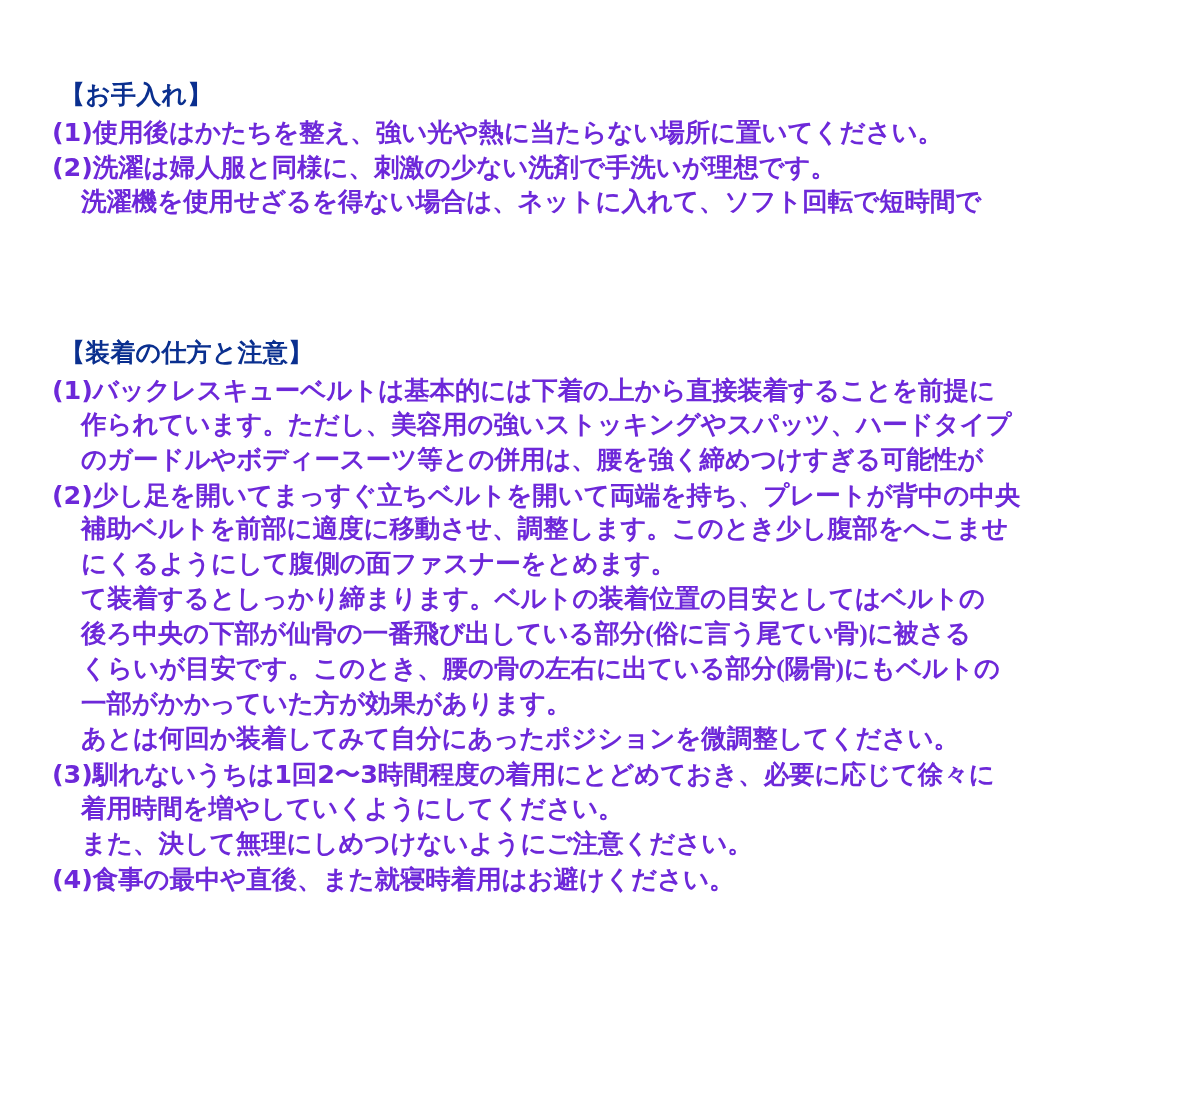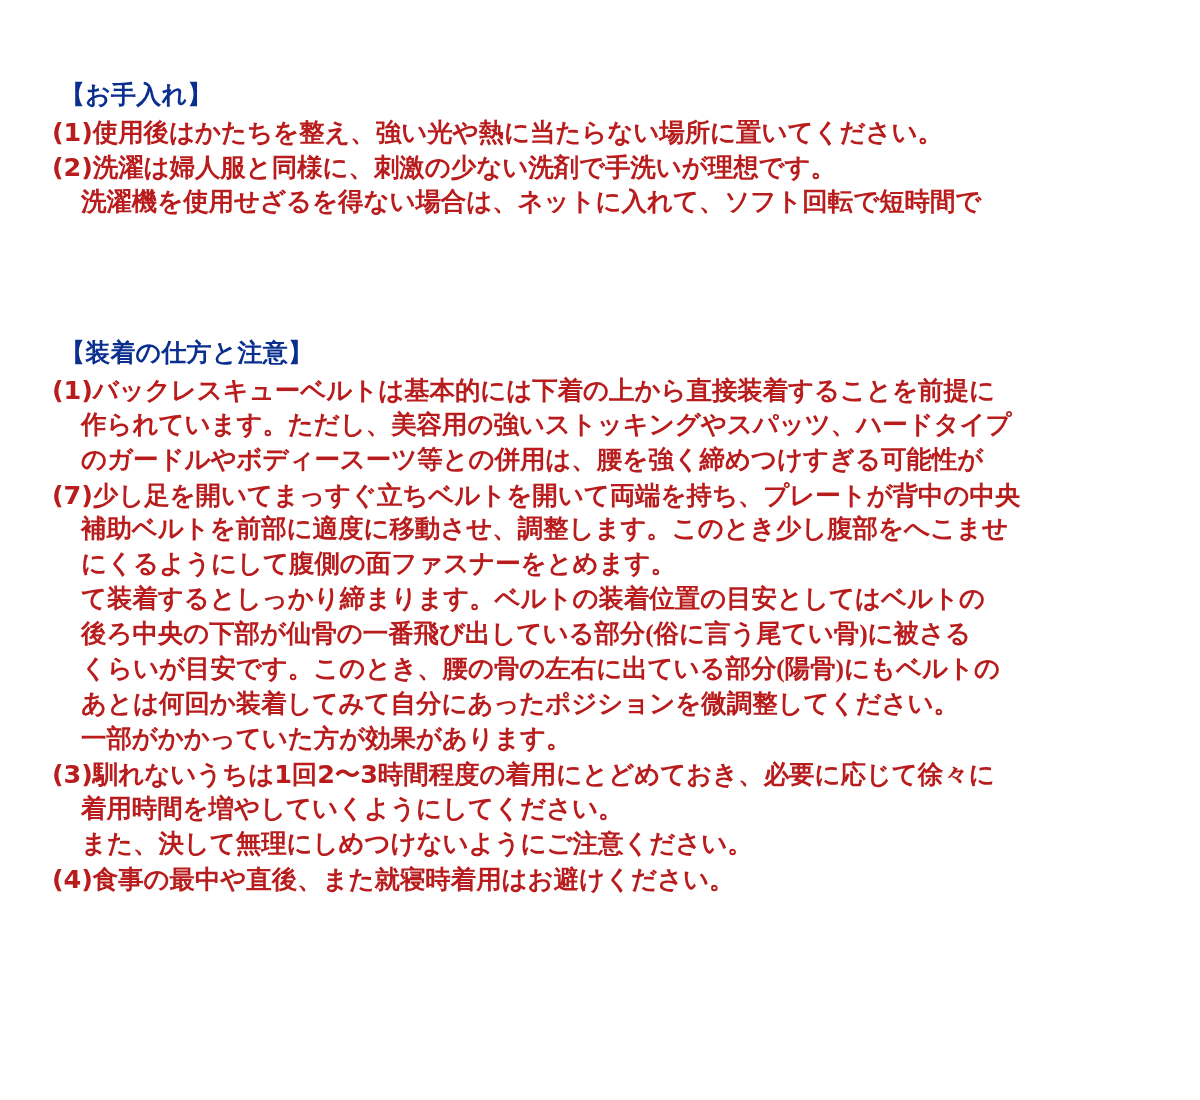"(1)使用後はかたちを整え、強い光や熱に当たらない場所に置いてください。" .body-line { color: #b91c1c -> #6d28d9 }
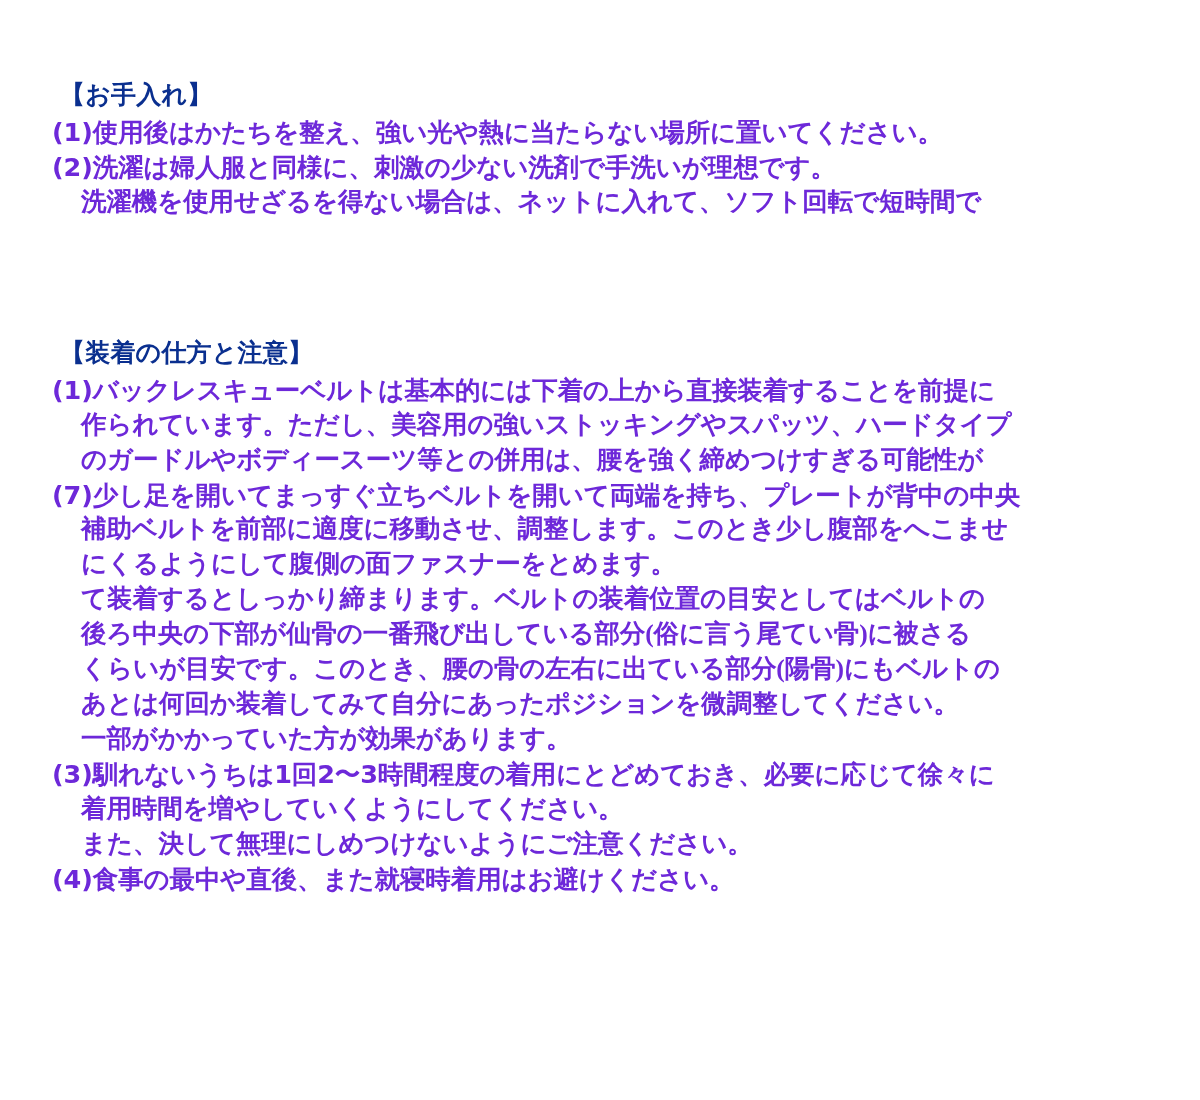"(7)少し足を開いてまっすぐ立ちベルトを開いて両端を持ち、プレートが背中の中央" div.body-line { text: 7 -> 2 }
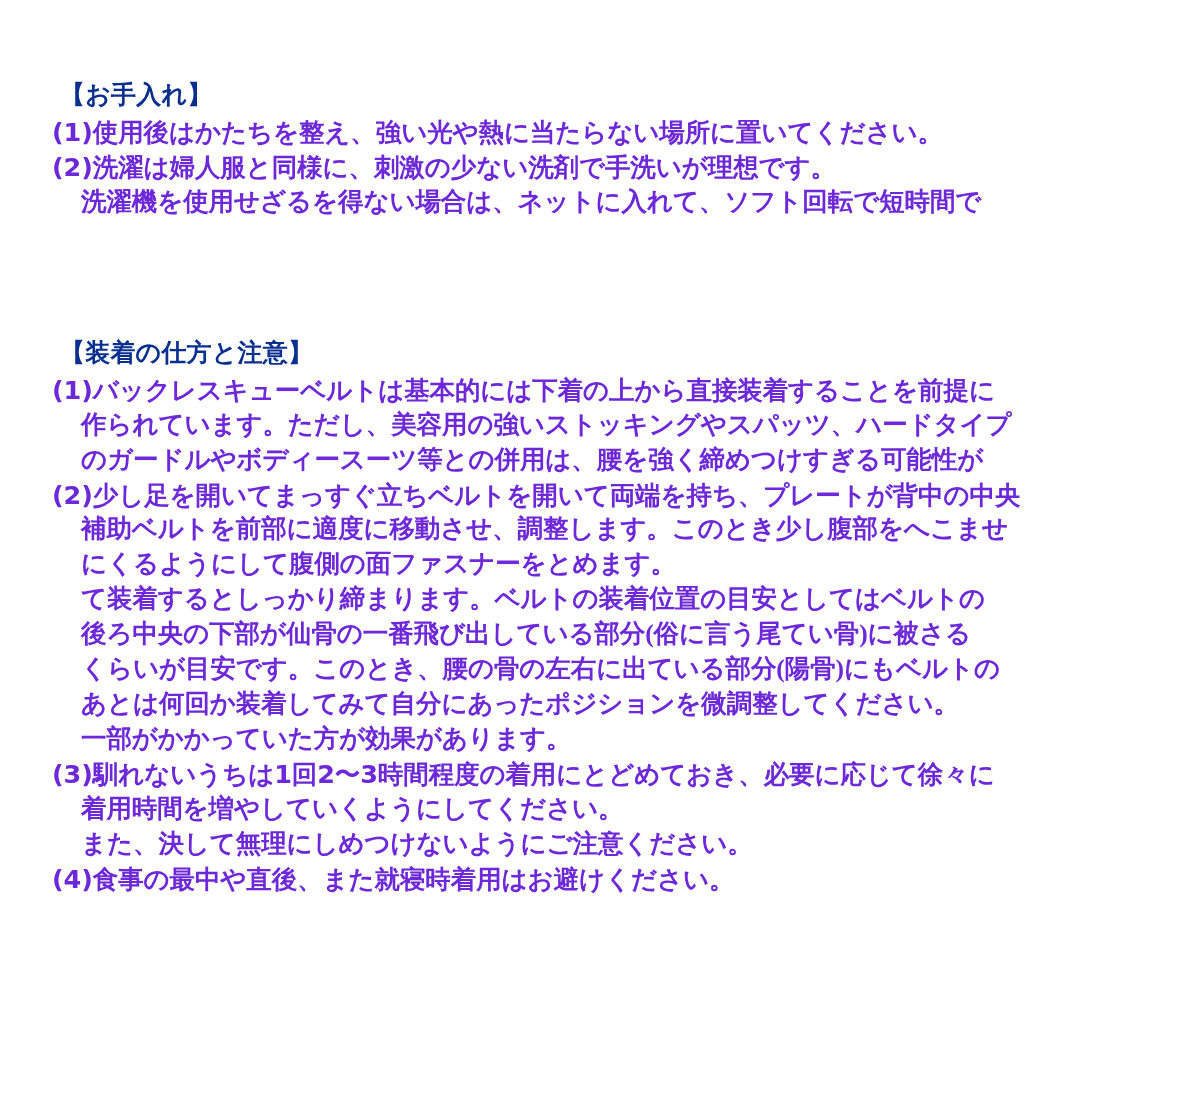"あとは何回か装着してみて自分にあったポジションを微調整してください。" div.body-line { order: before "一部がかかっていた方が効果があります。" -> after "一部がかかっていた方が効果があります。" }
